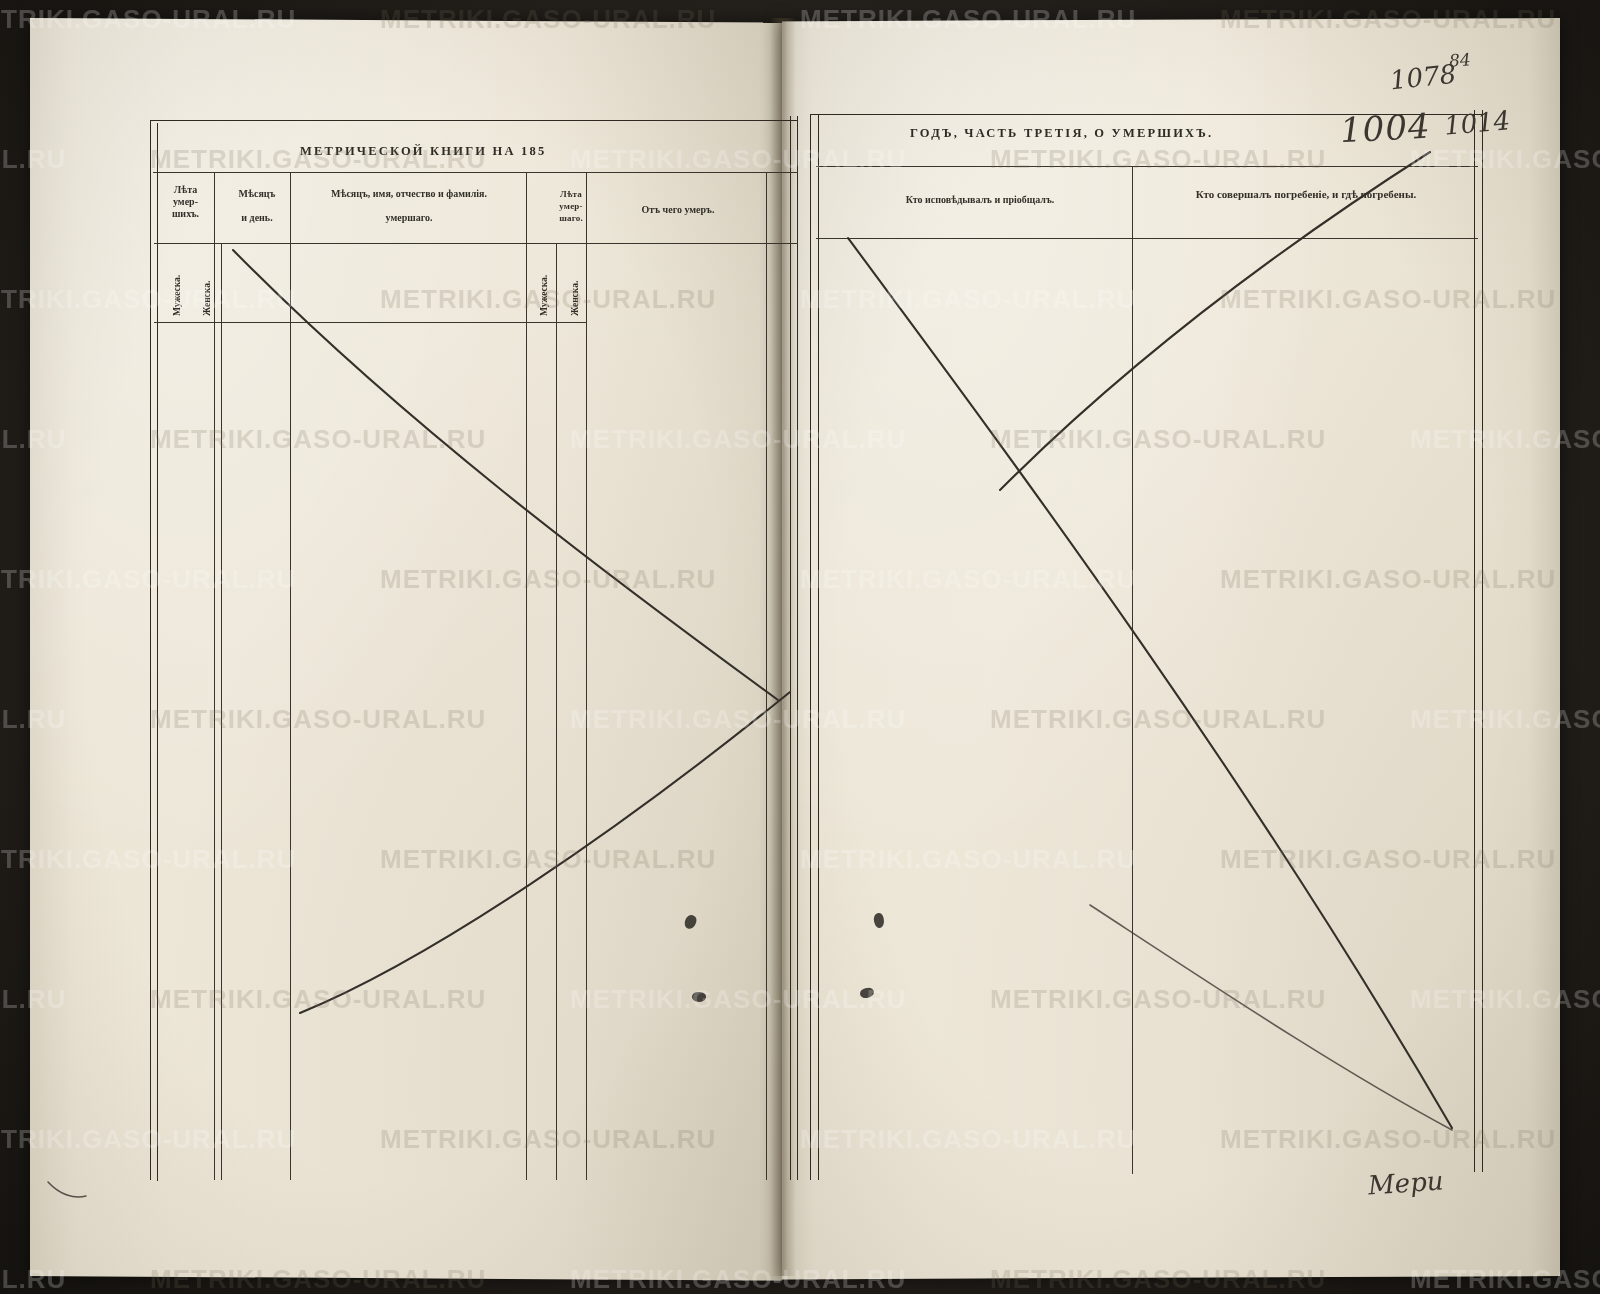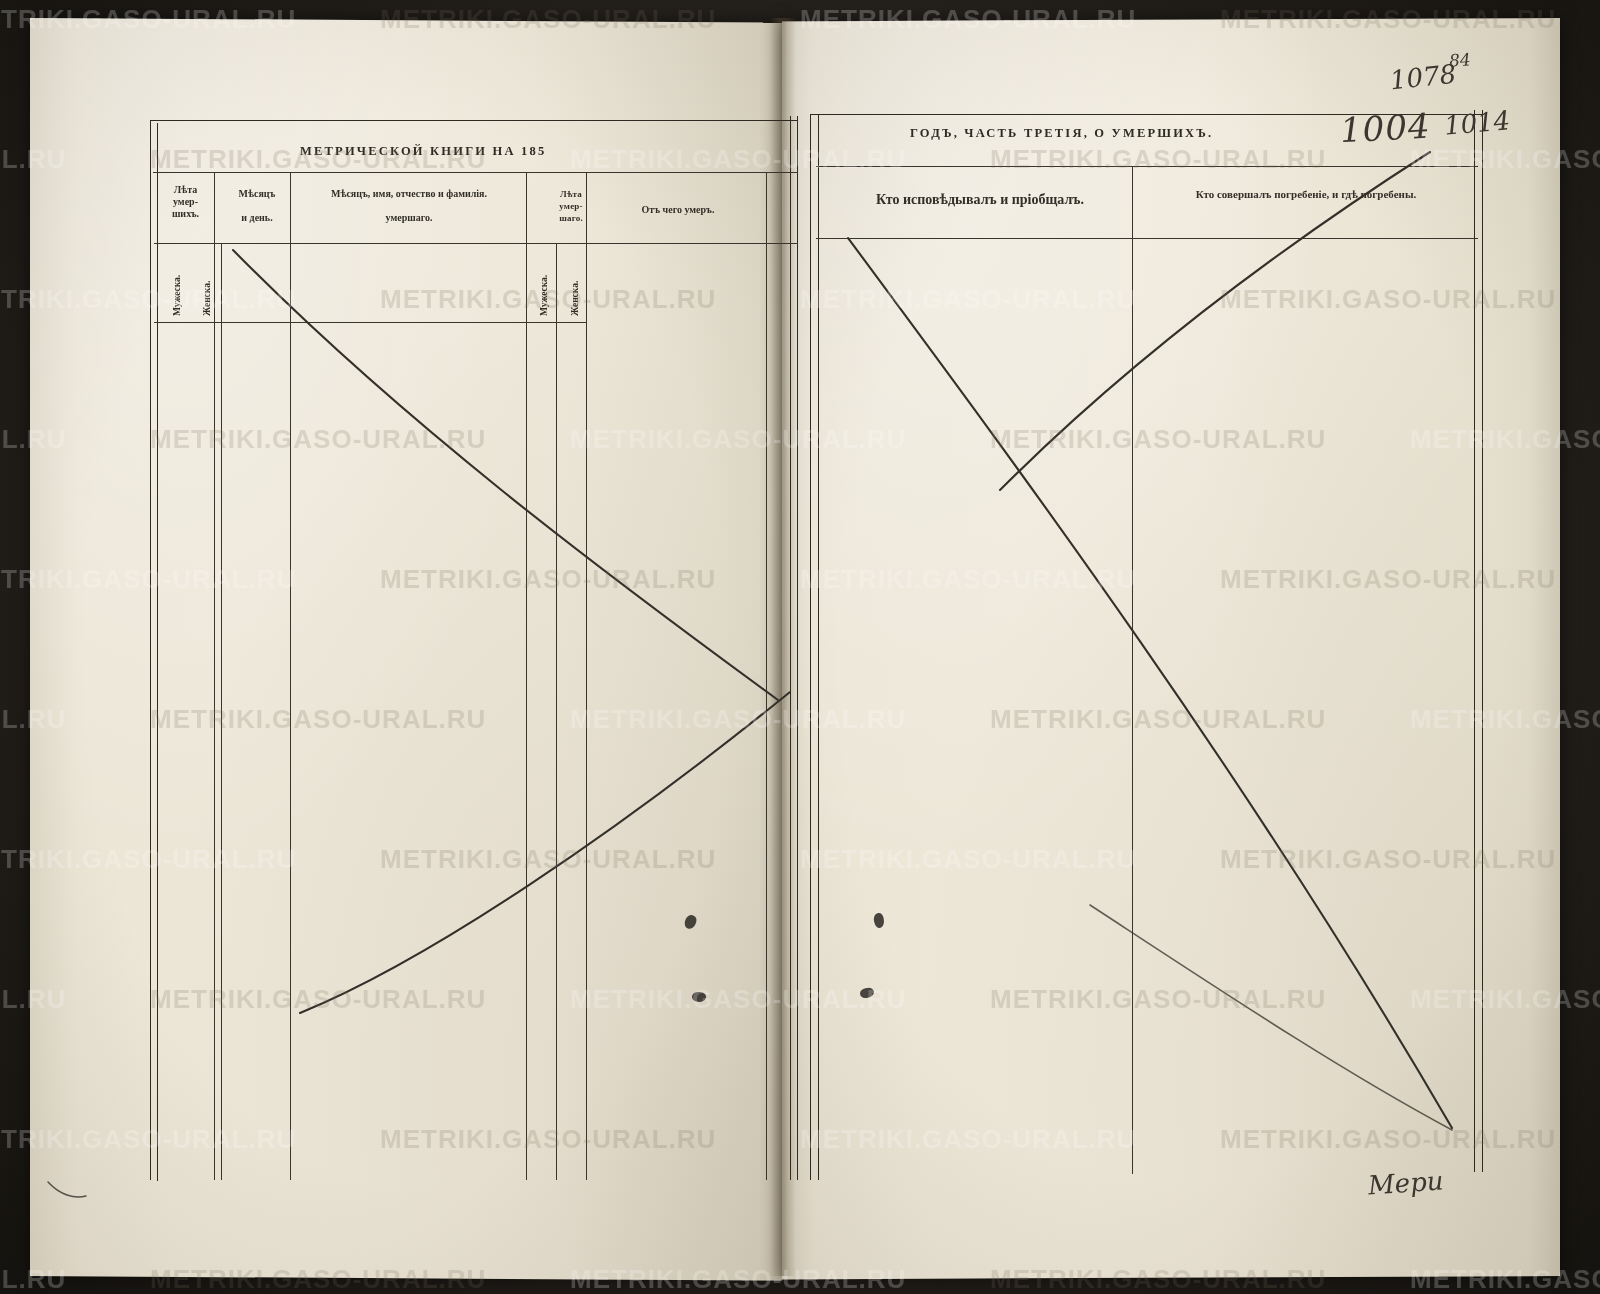"Кто исповѣдывалъ и пріобщалъ." div.col-label { font-size: 14px -> 10px }
